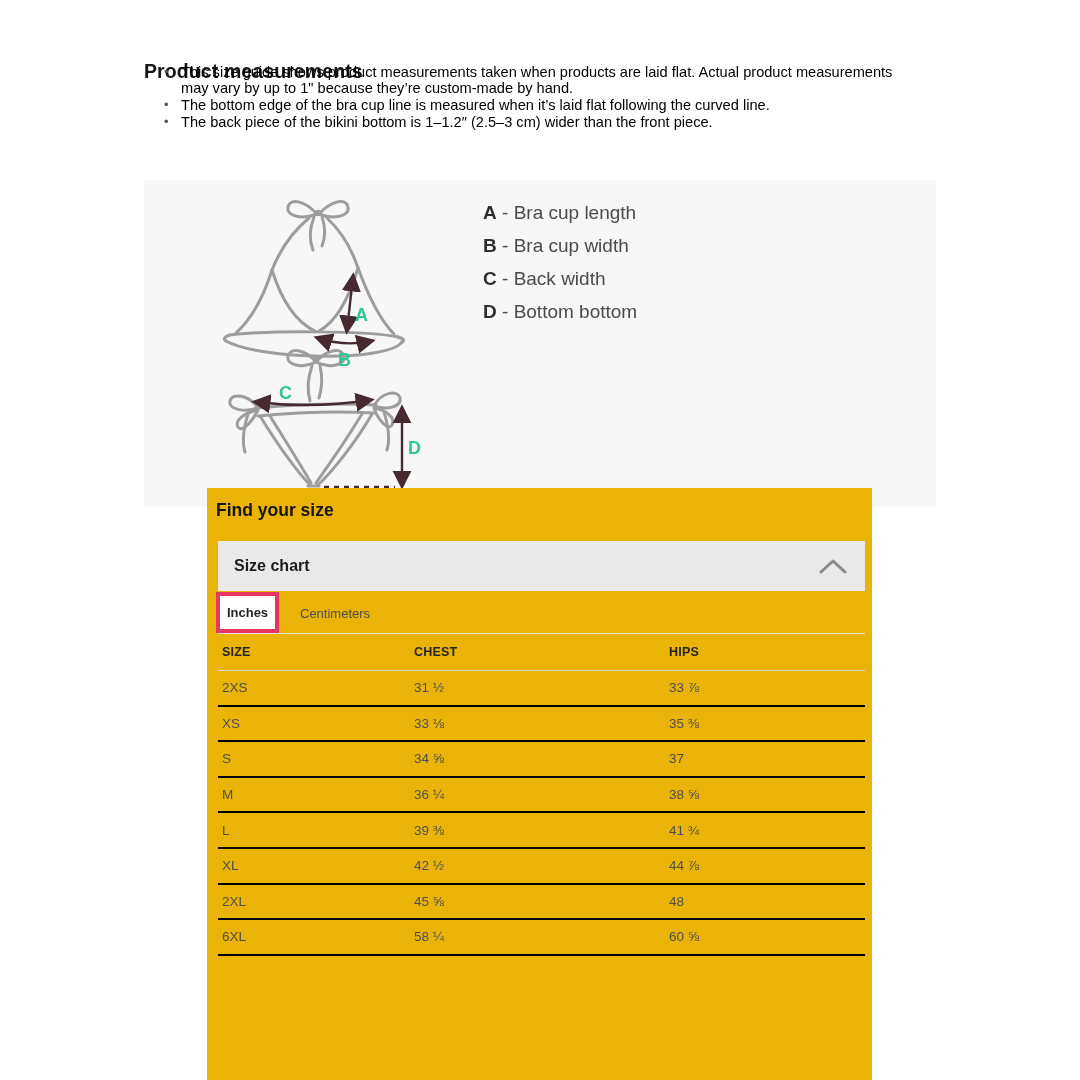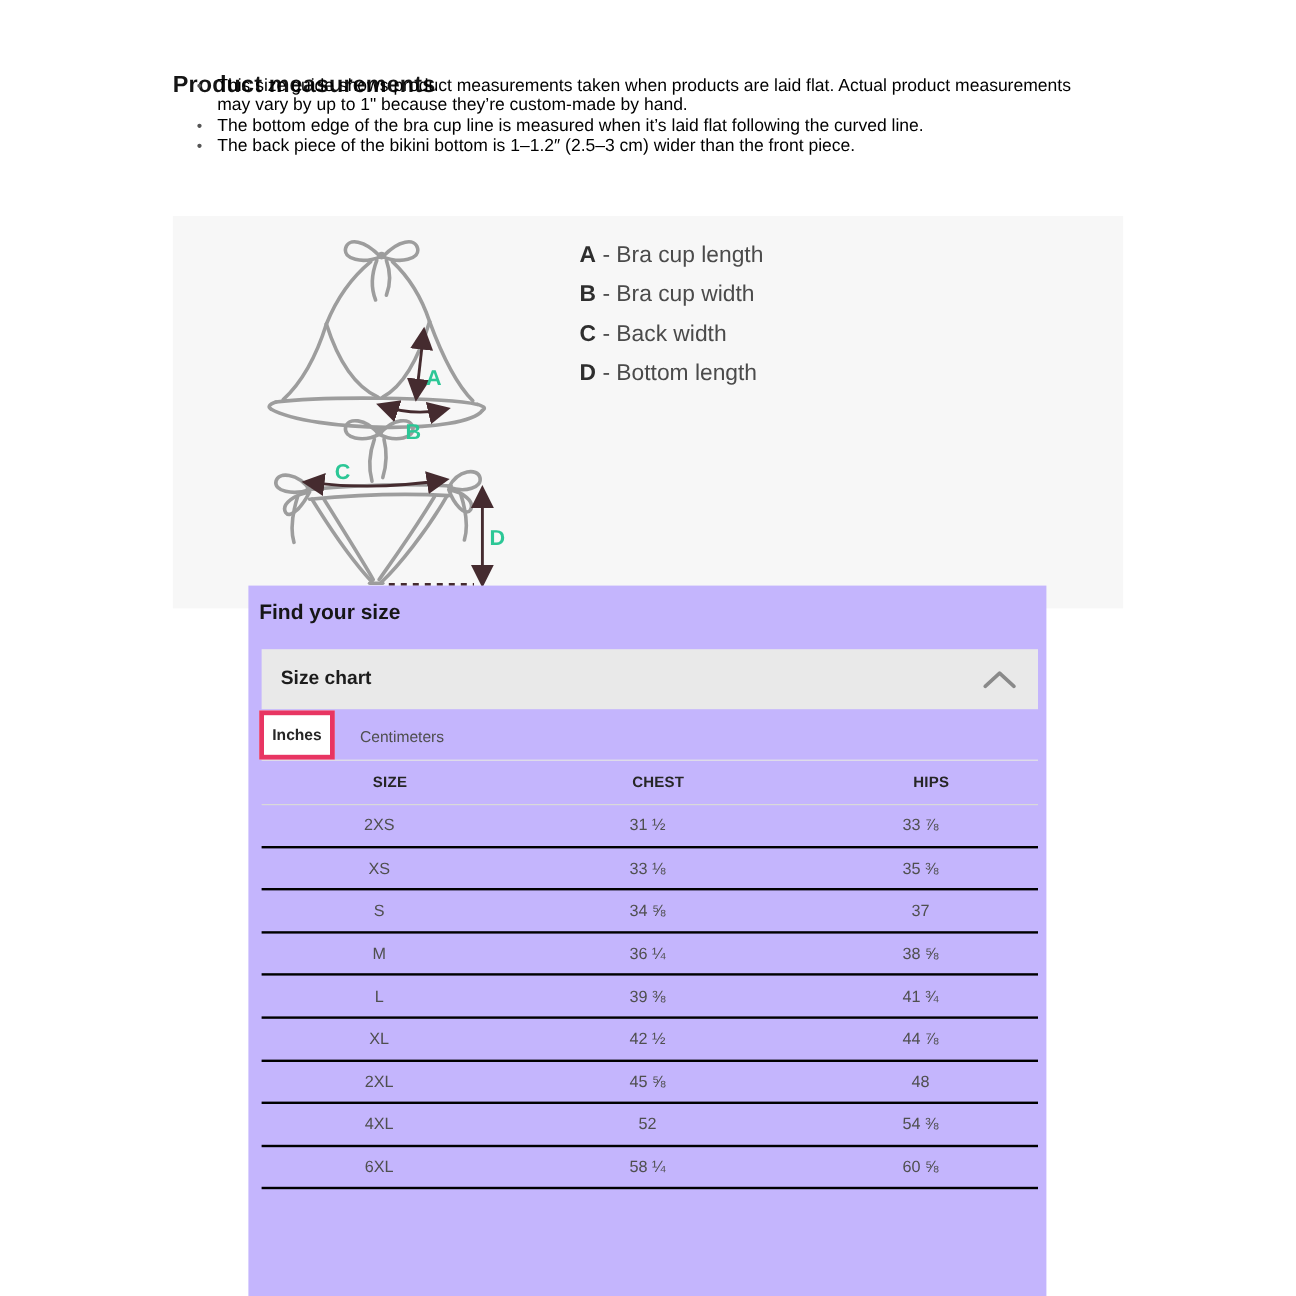"Bottom length" span { text: length -> bottom }
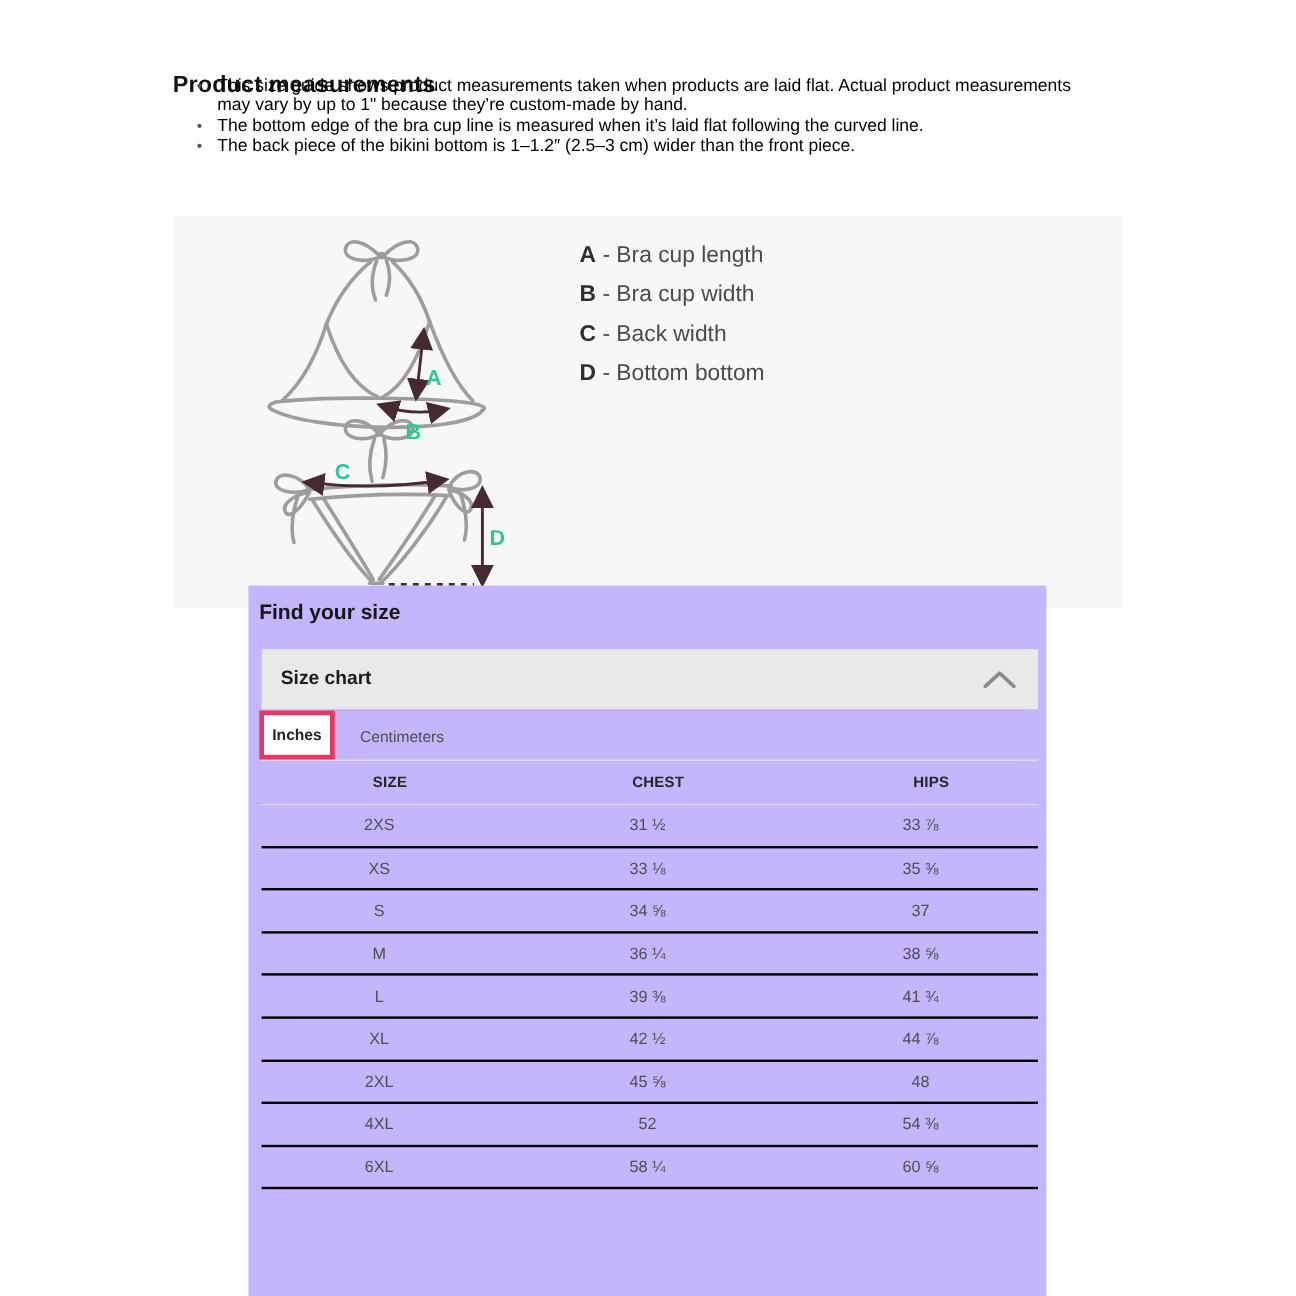"Find your size" .card { background: #c4b5fd -> #eab308; text-align: center -> none }
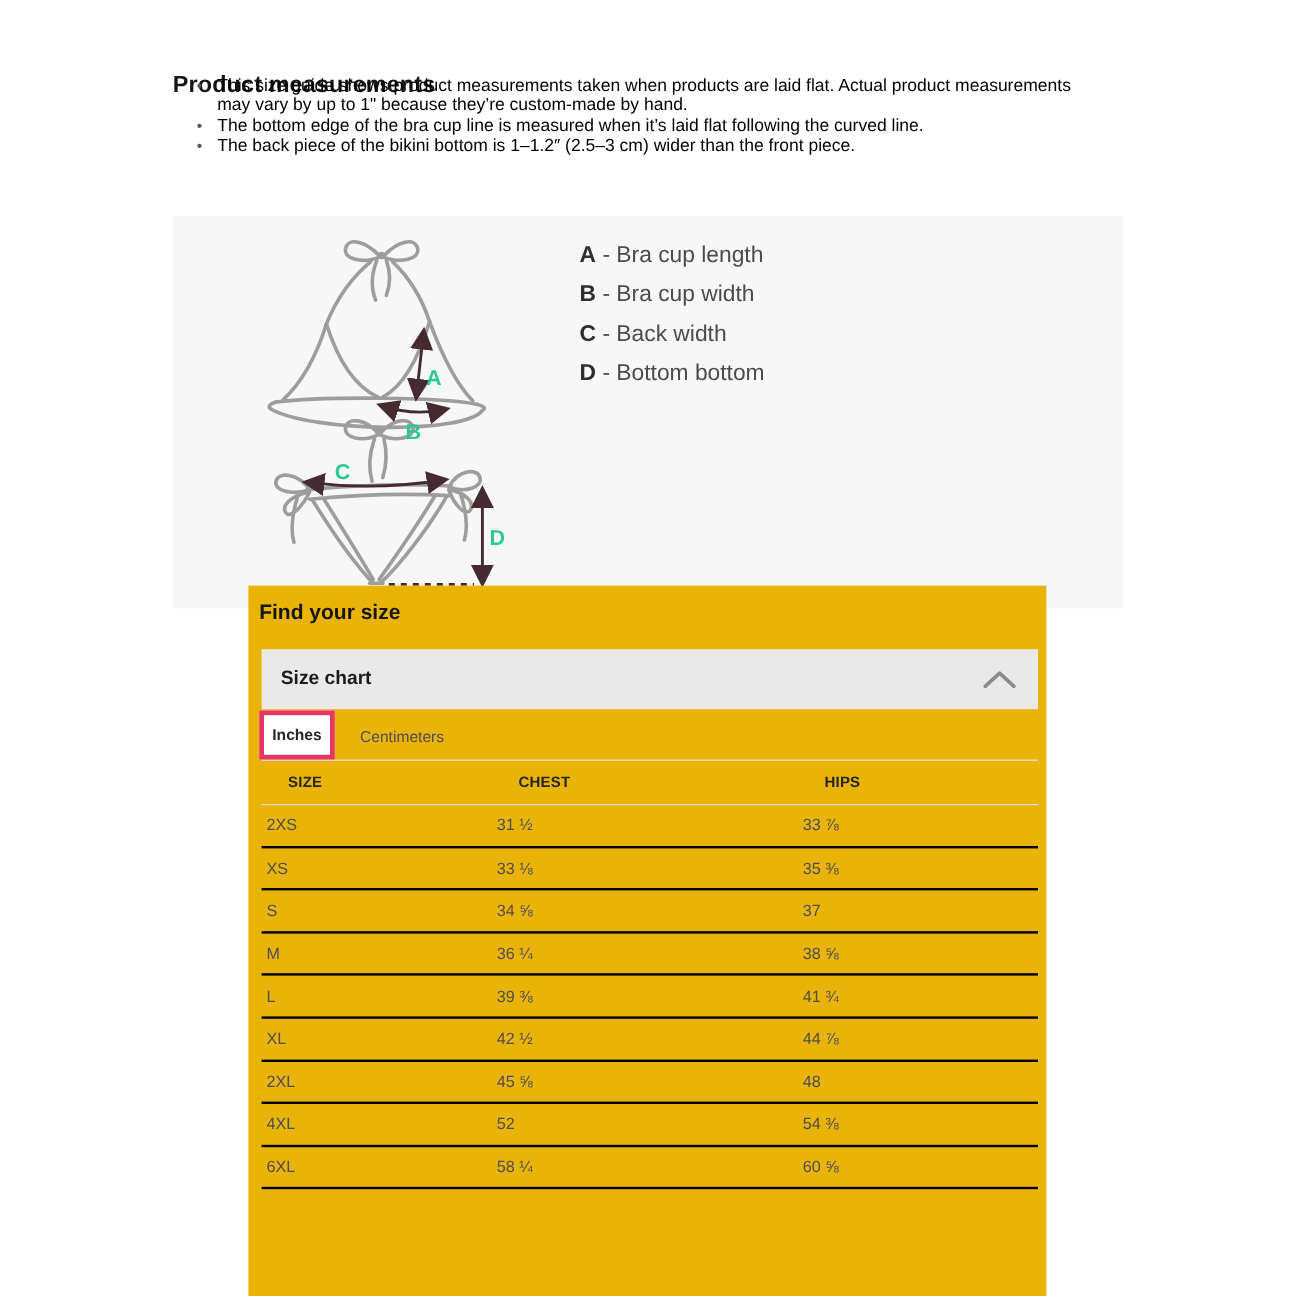"SIZE" .t-head span { margin-left: 18px -> none }
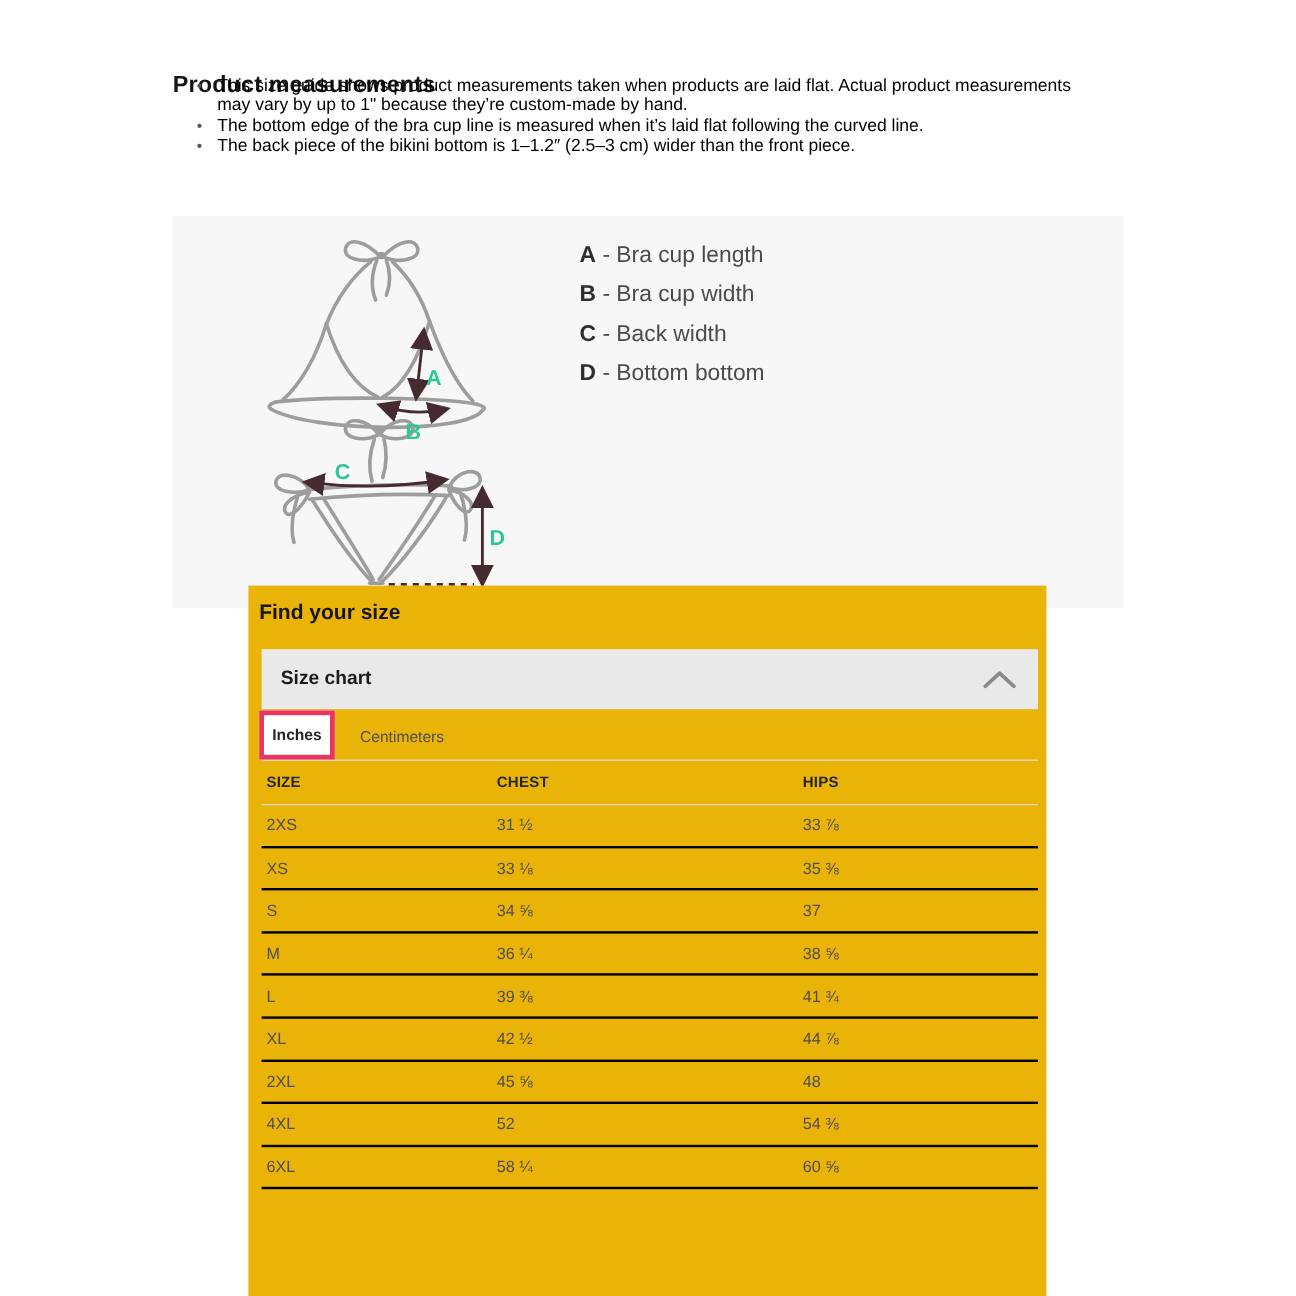"4XL" div.t-row { html: <div> <span>4XL</span> <span>52</span> <span>54 ⅜</span> </div> -> none }
